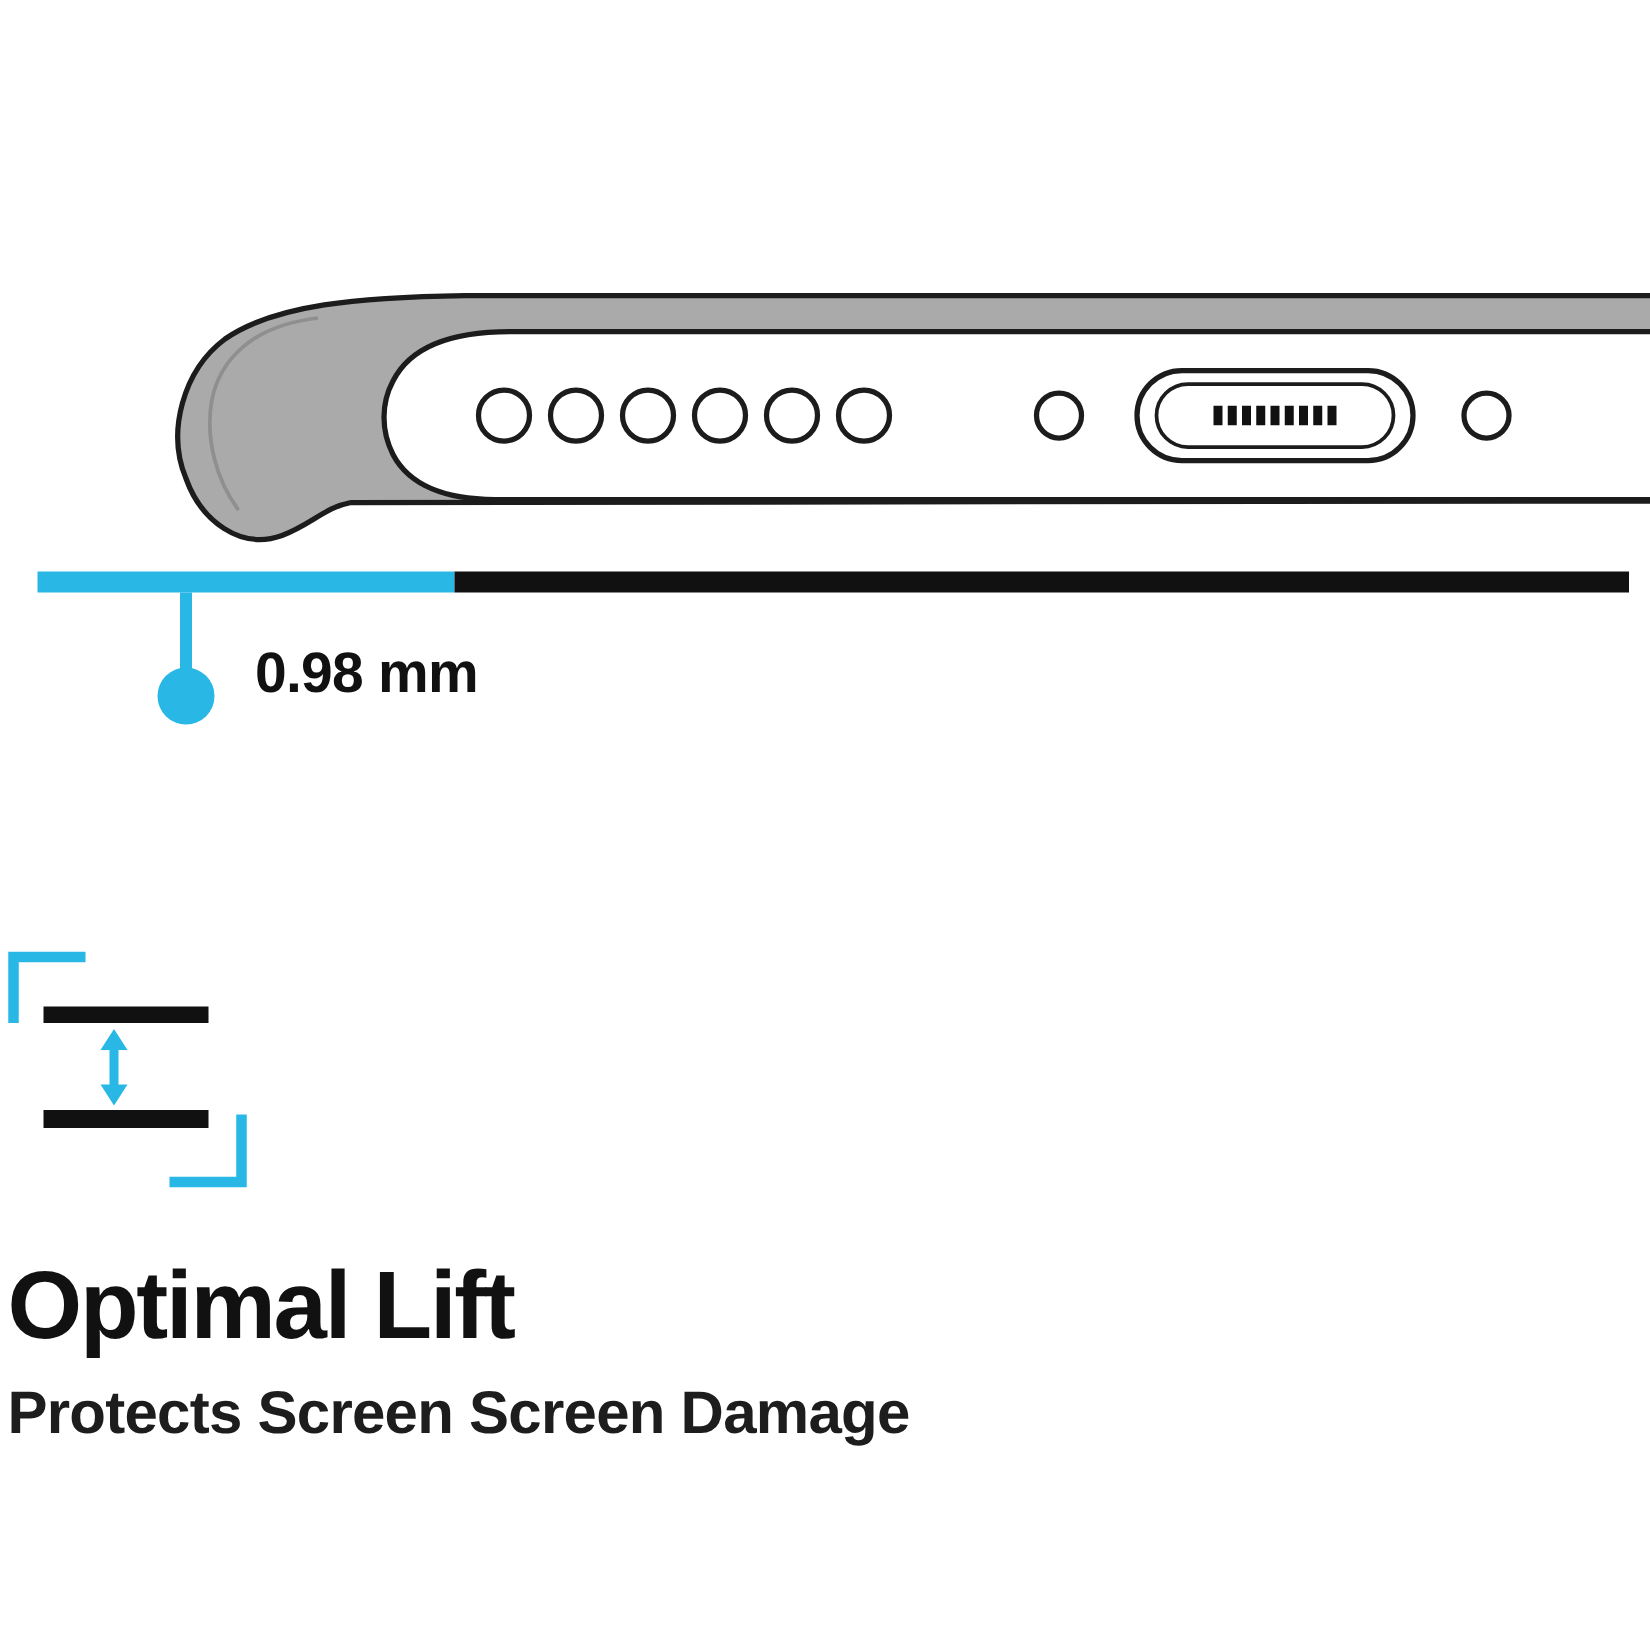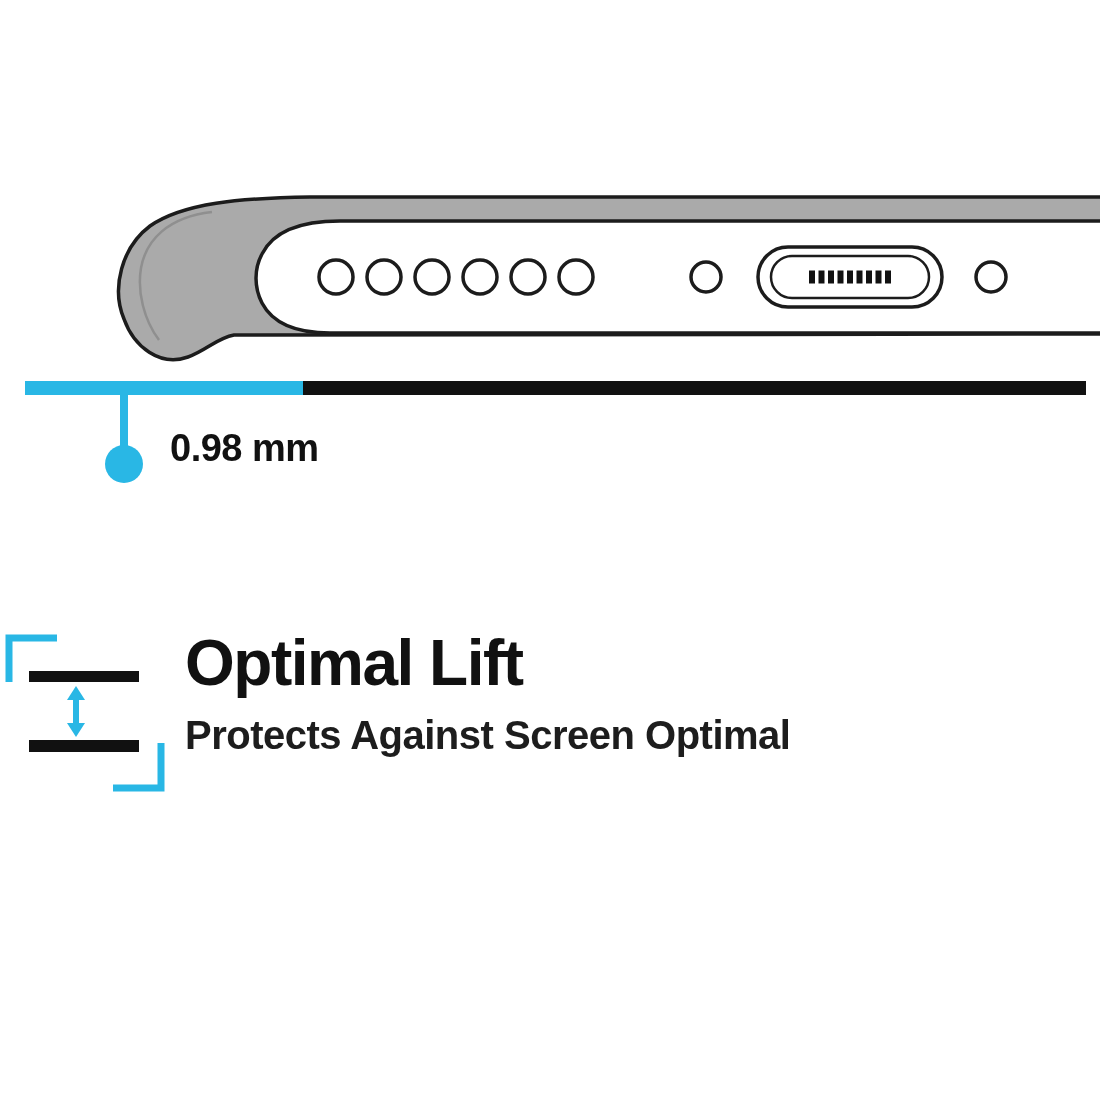"Optimal Lift" .feature-block { flex-direction: none -> column; gap: 20px -> 40px }
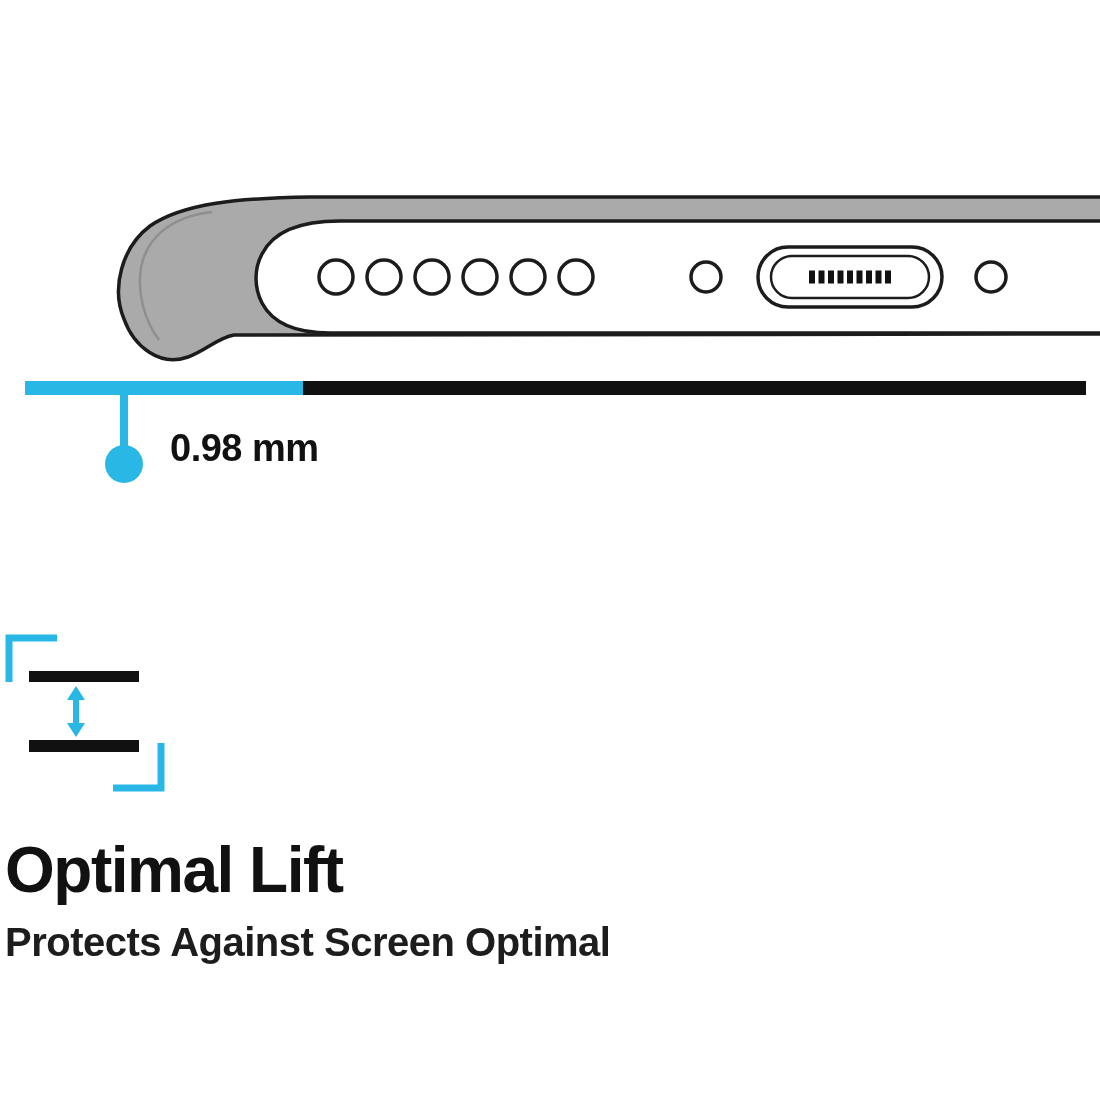"Protects Against Screen Optimal" p.feature-subtitle { text: Against Screen Optimal -> Screen Screen Damage }
